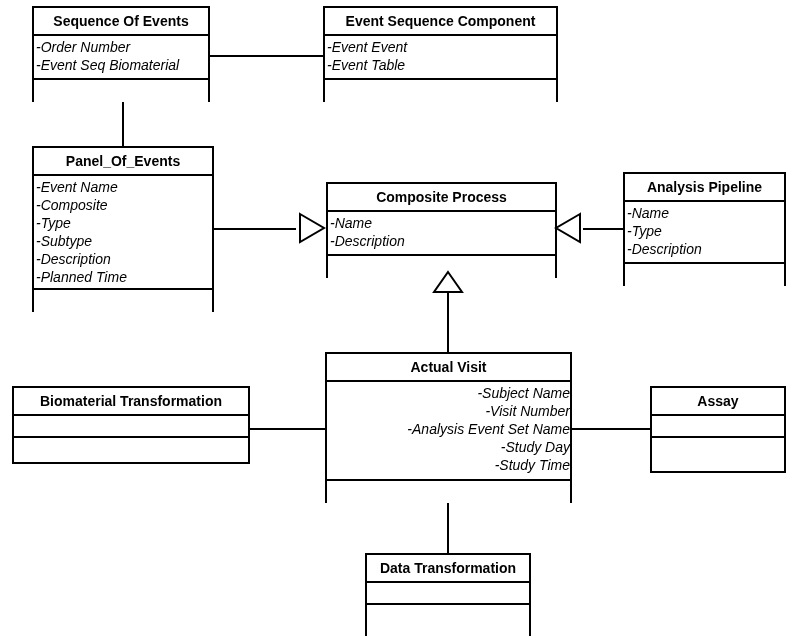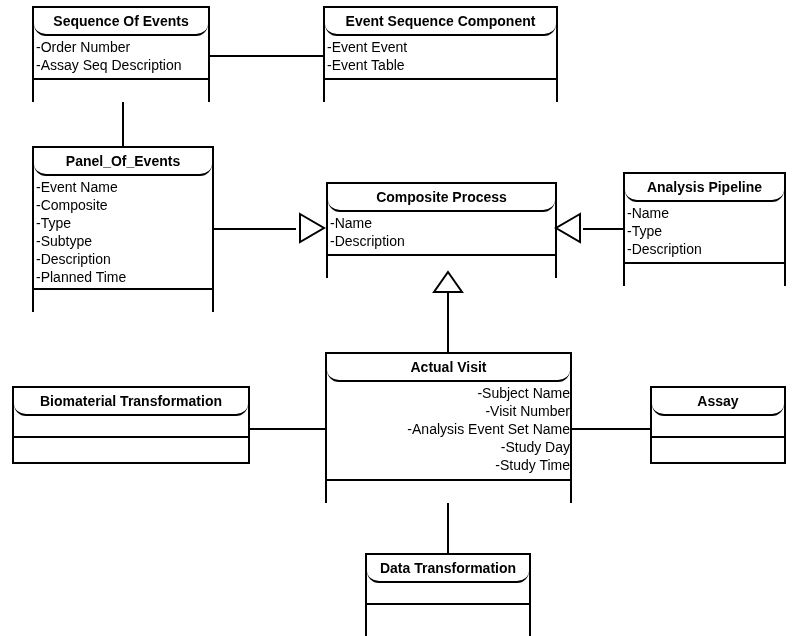"Sequence Of Events" .uml-title { border-radius: 12px -> none }
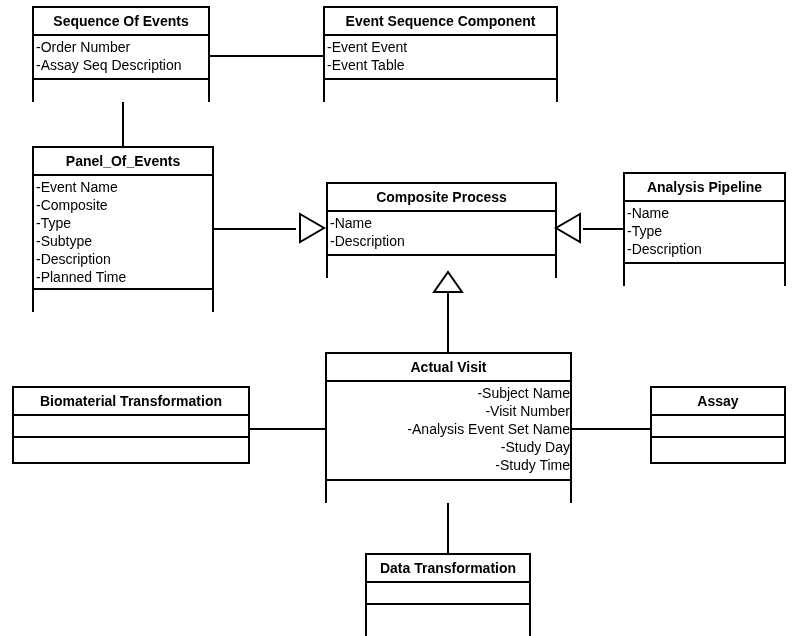"Order Number" .uml-attrs { font-style: none -> italic }
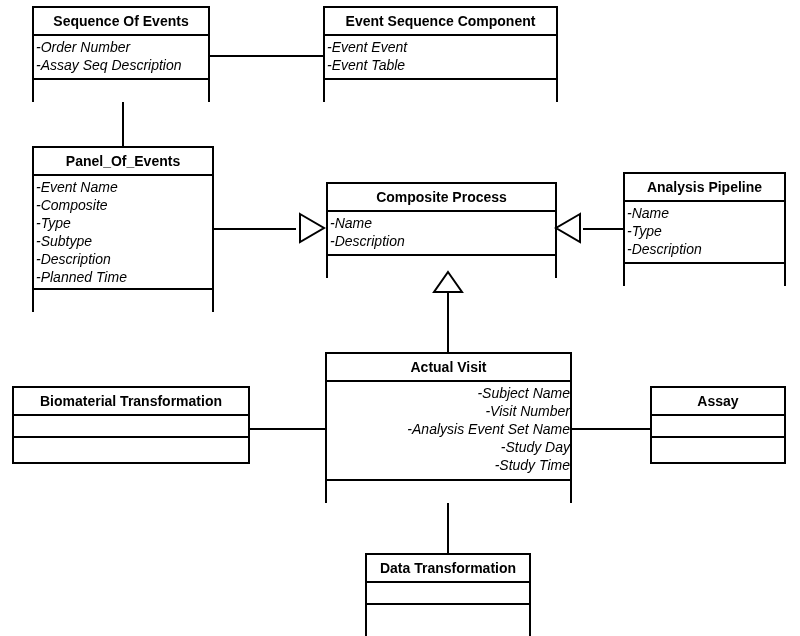"Assay Seq Description" div.uml-attr { text: Assay Seq Description -> Event Seq Biomaterial }
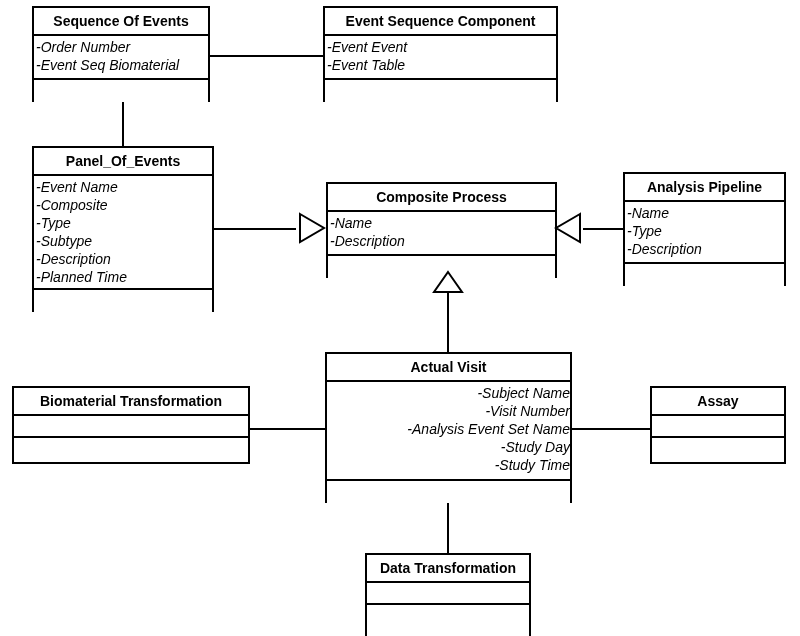"Assay" div.uml-class { height: 78px -> 87px }
